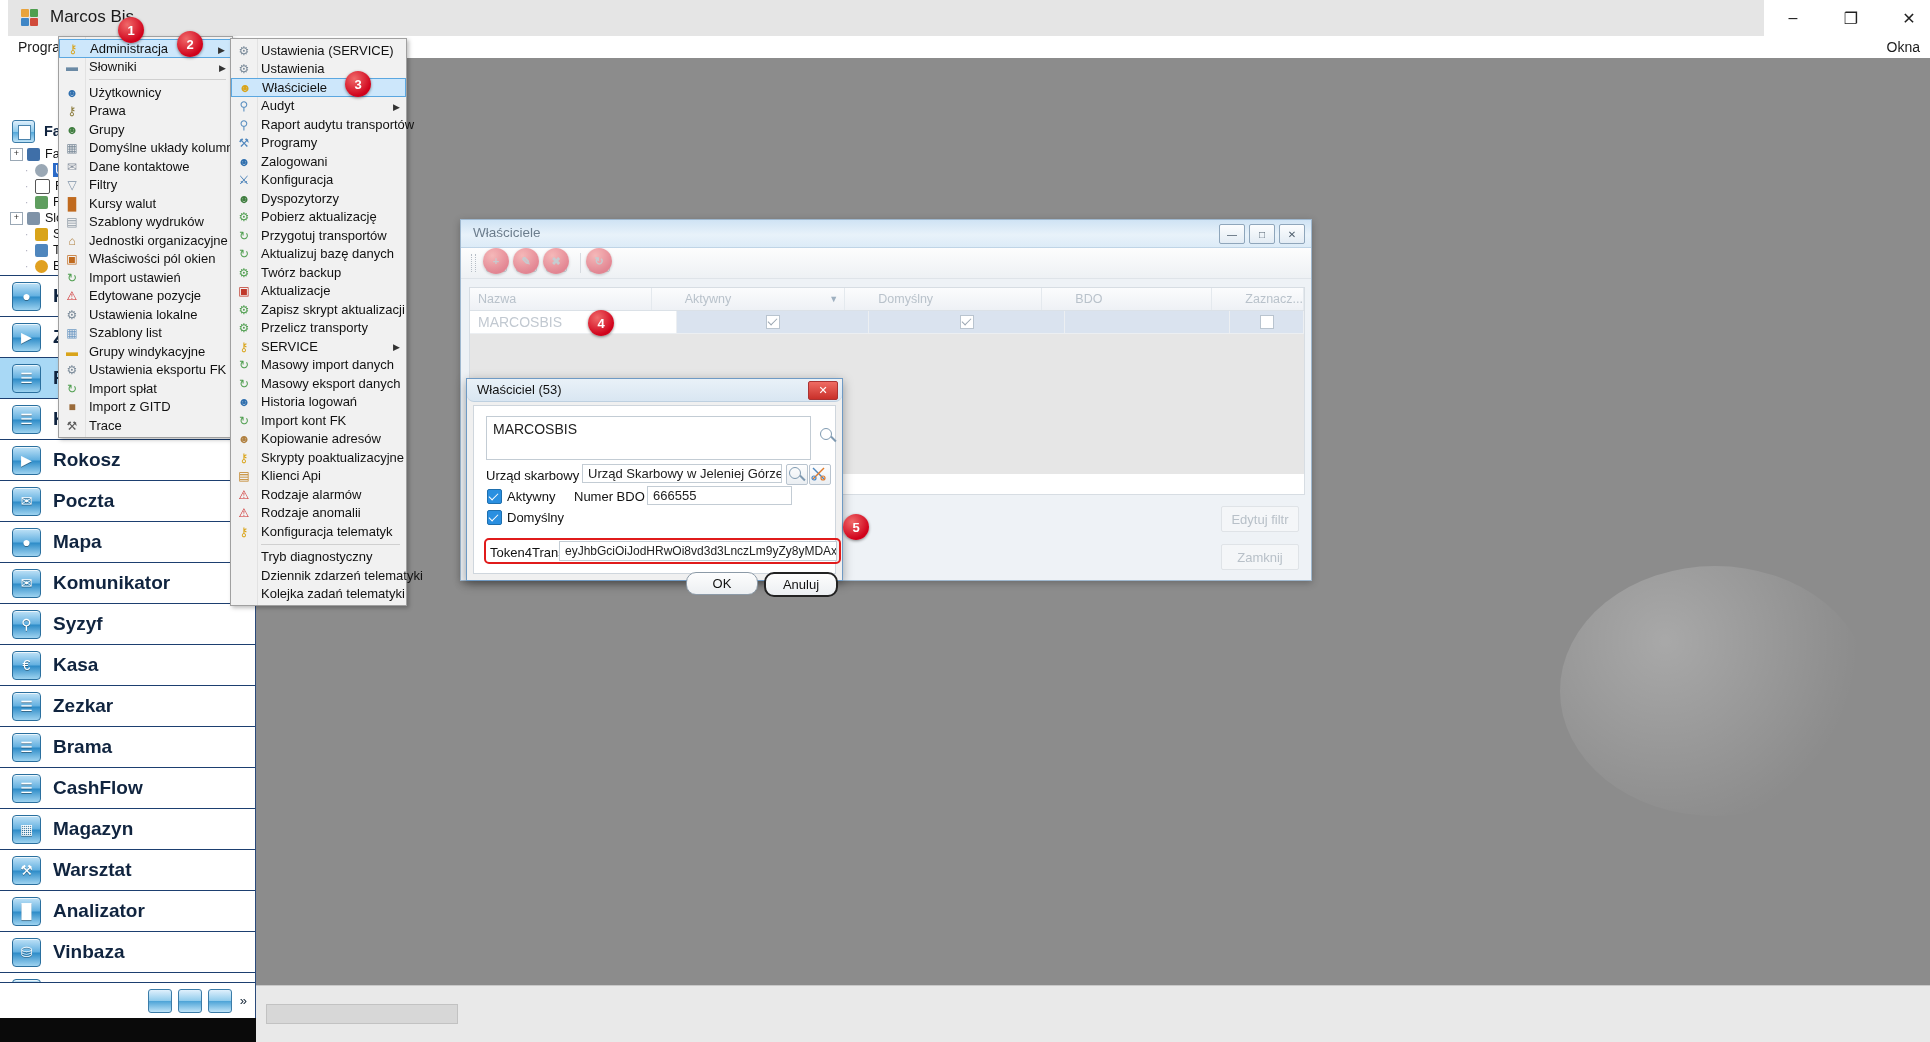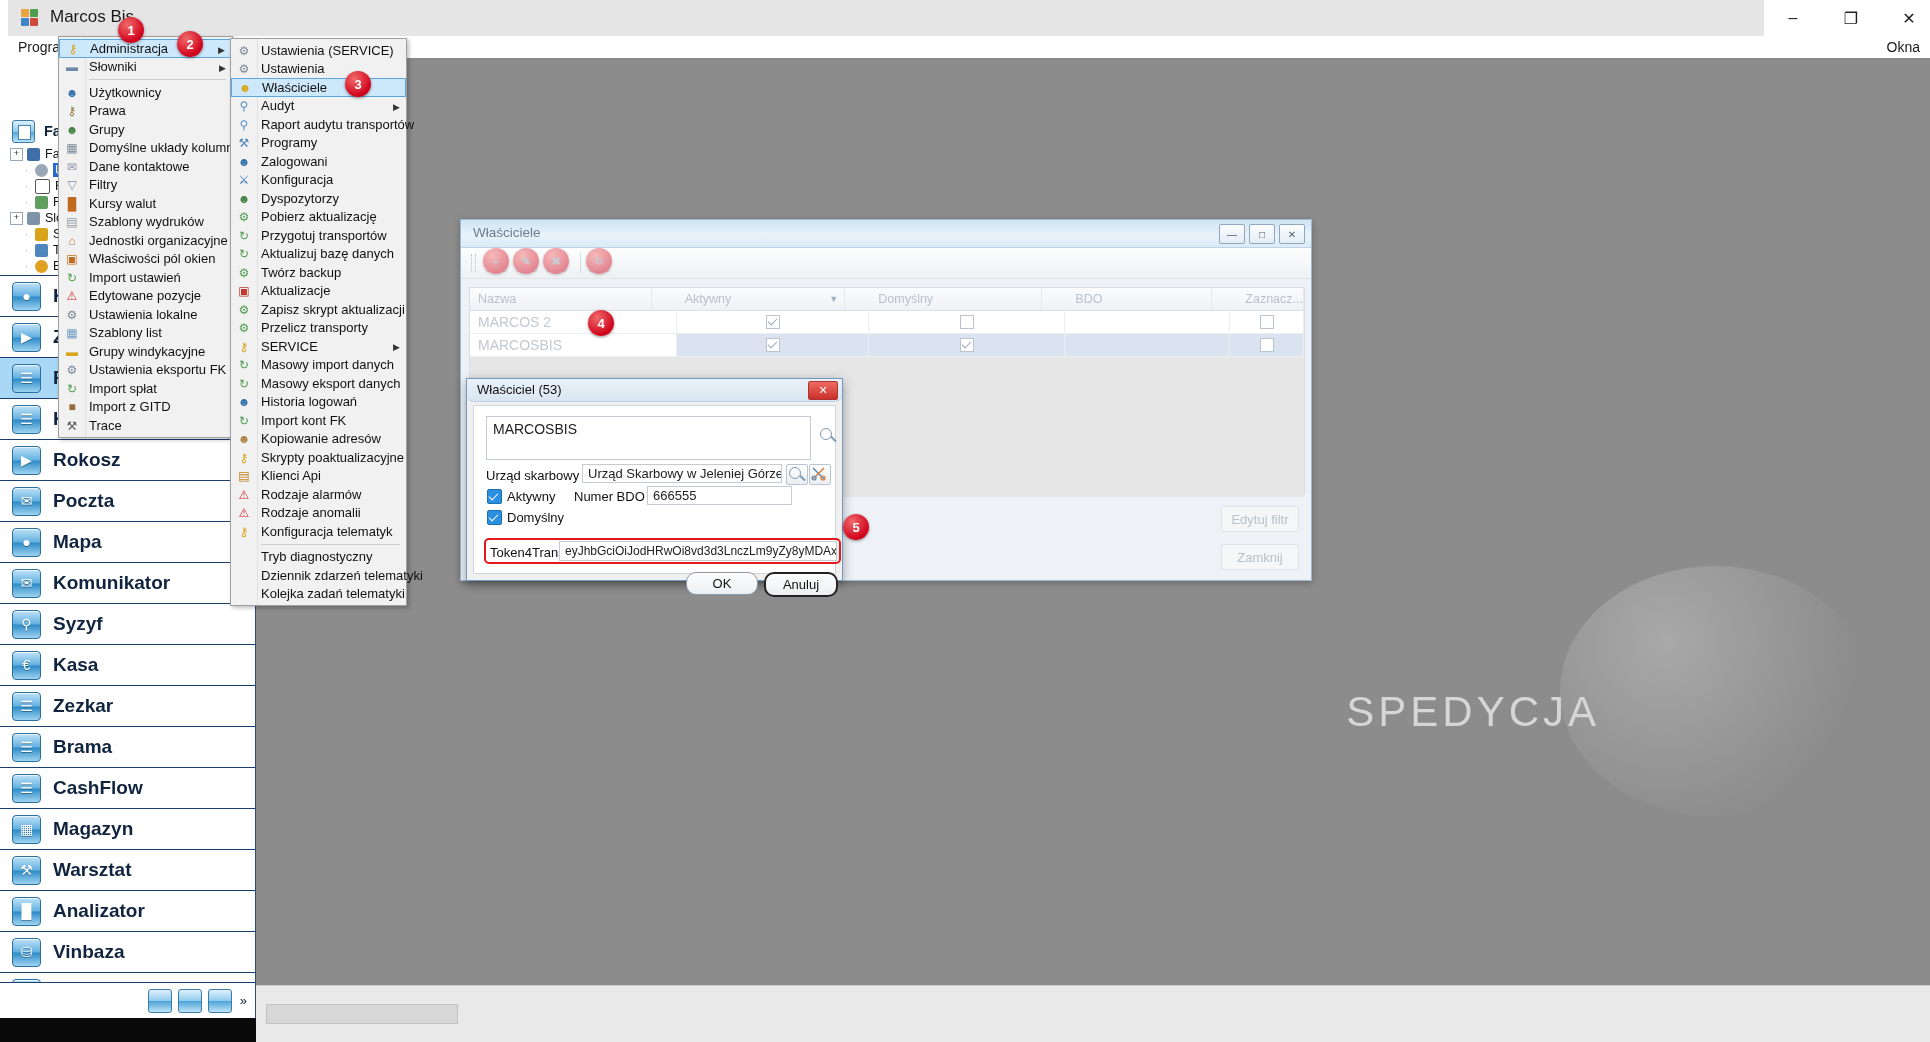"MARCOS 2" div.grow { html: <div> <div>MARCOS 2</div> <div> <span></span> </div> <div> <span></span> </div> <div></div> <div> <span></span> </div> </div> -> none }
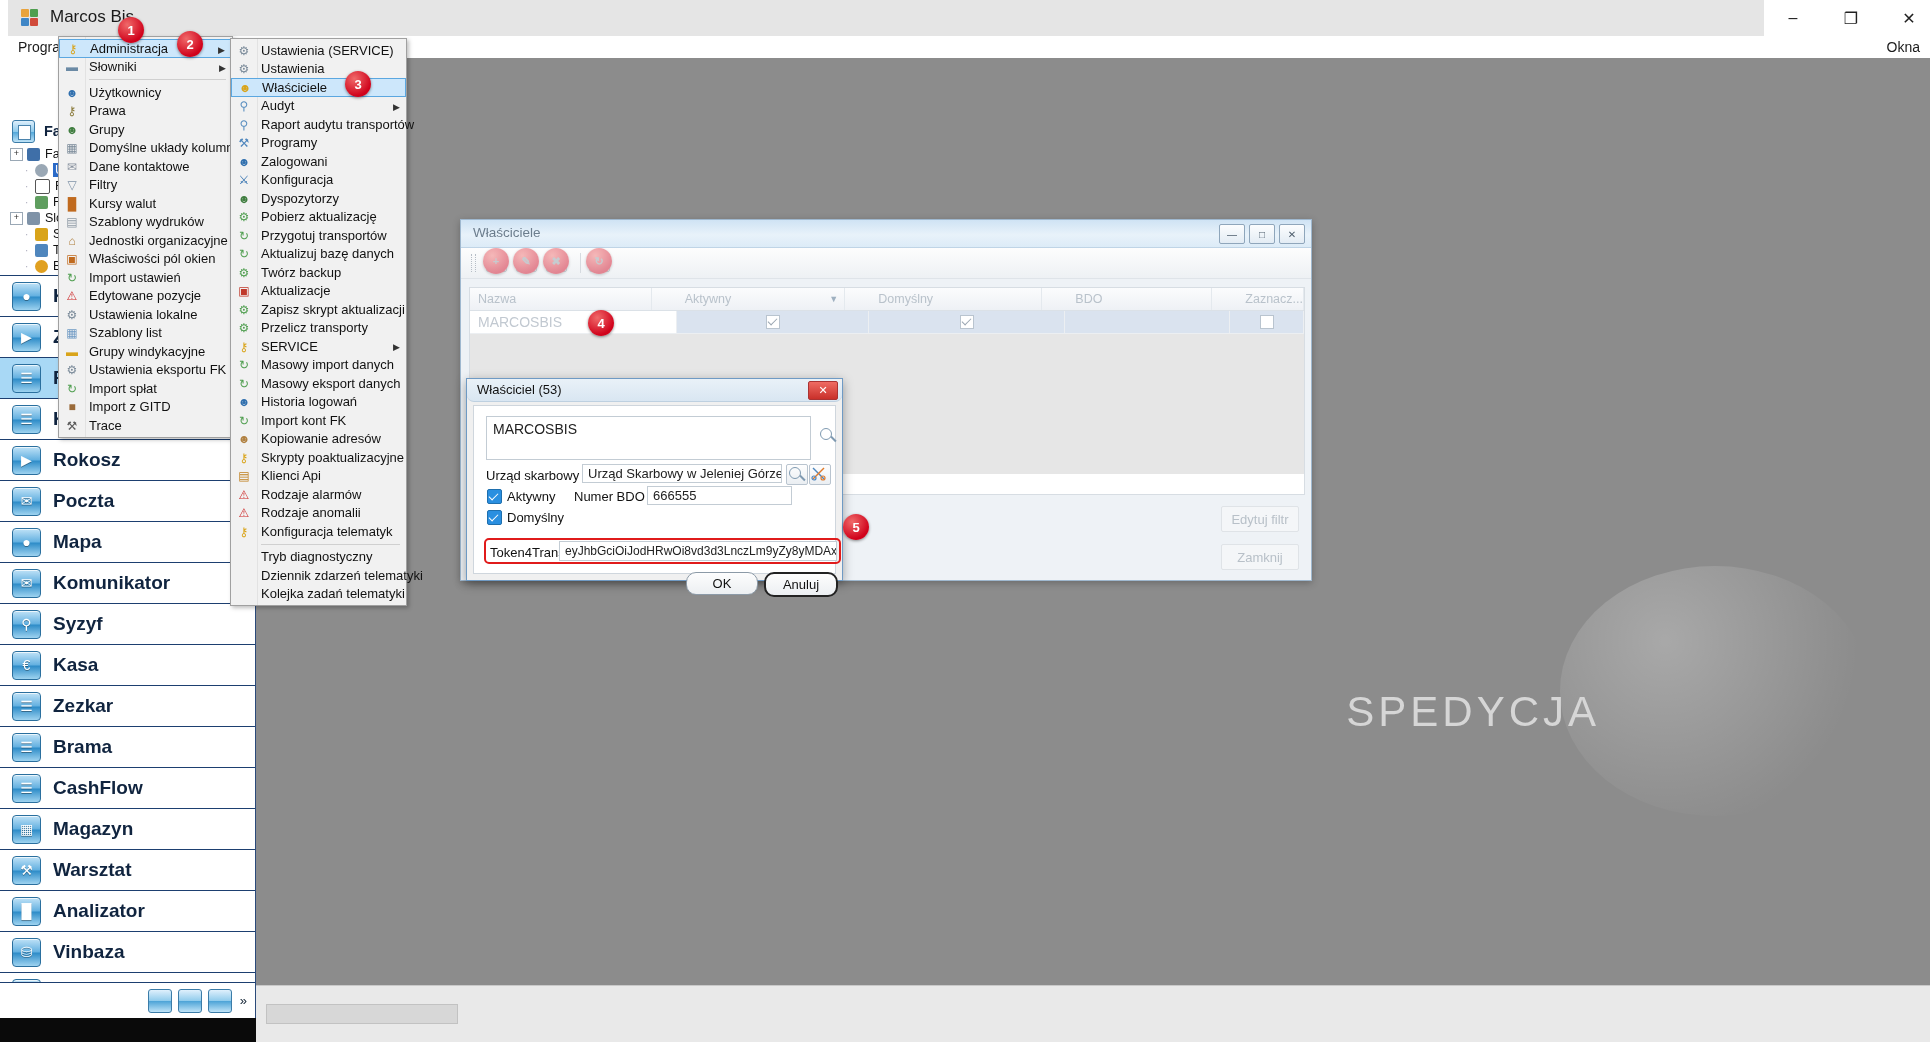"SPEDYCJA" div.spedycja { html: <div>SPEDYCJA</div> -> none }
